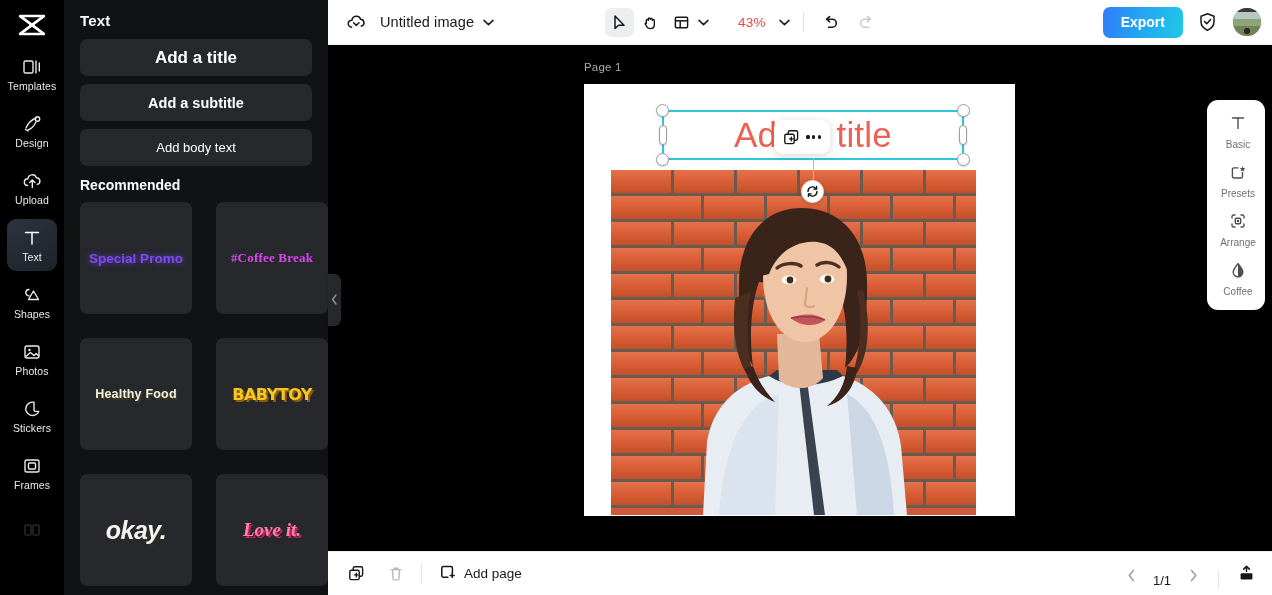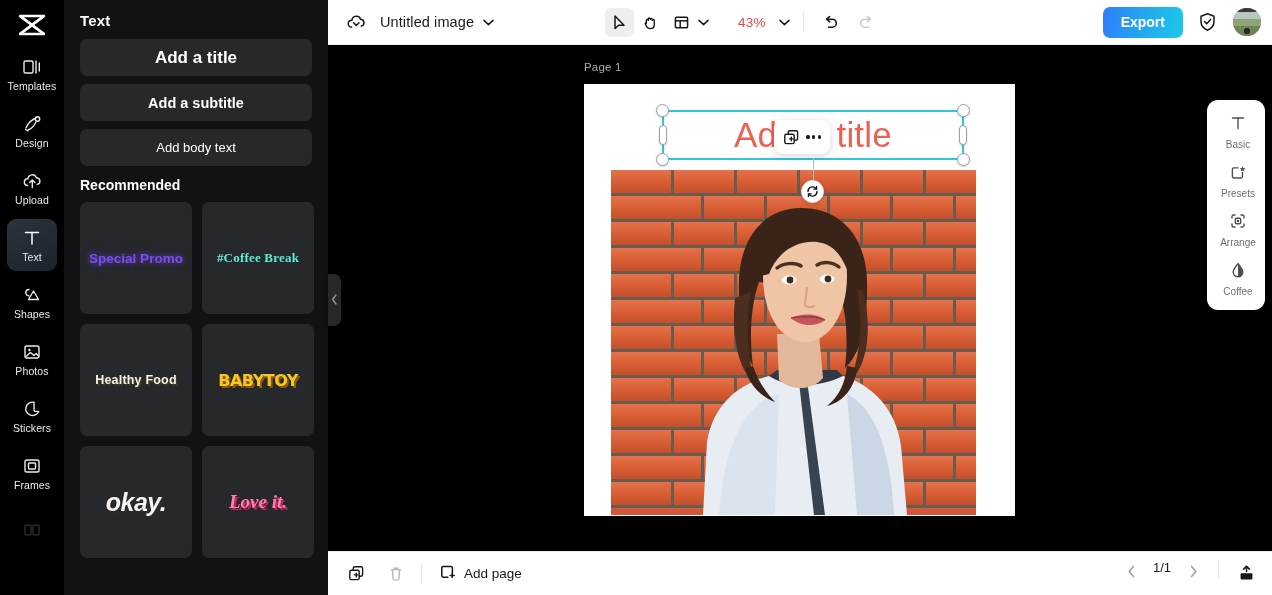"Special Promo" .grid { gap: 10px -> 24px }
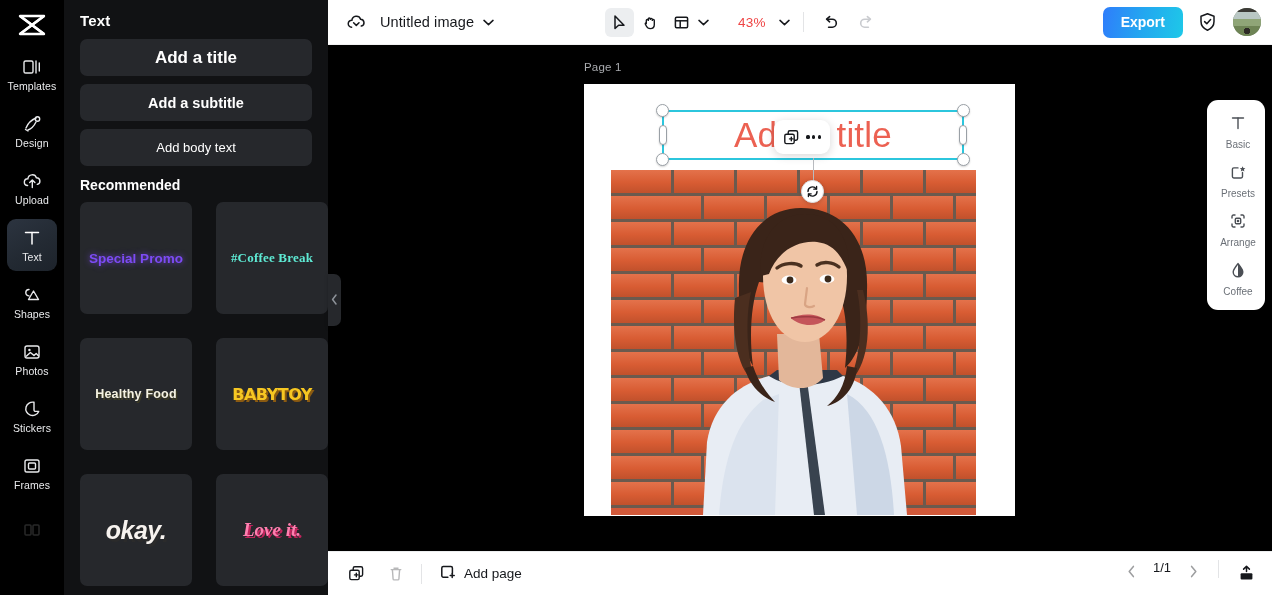"#Coffee Break" .pv-coffee { color: #5eead4 -> #d946ef }
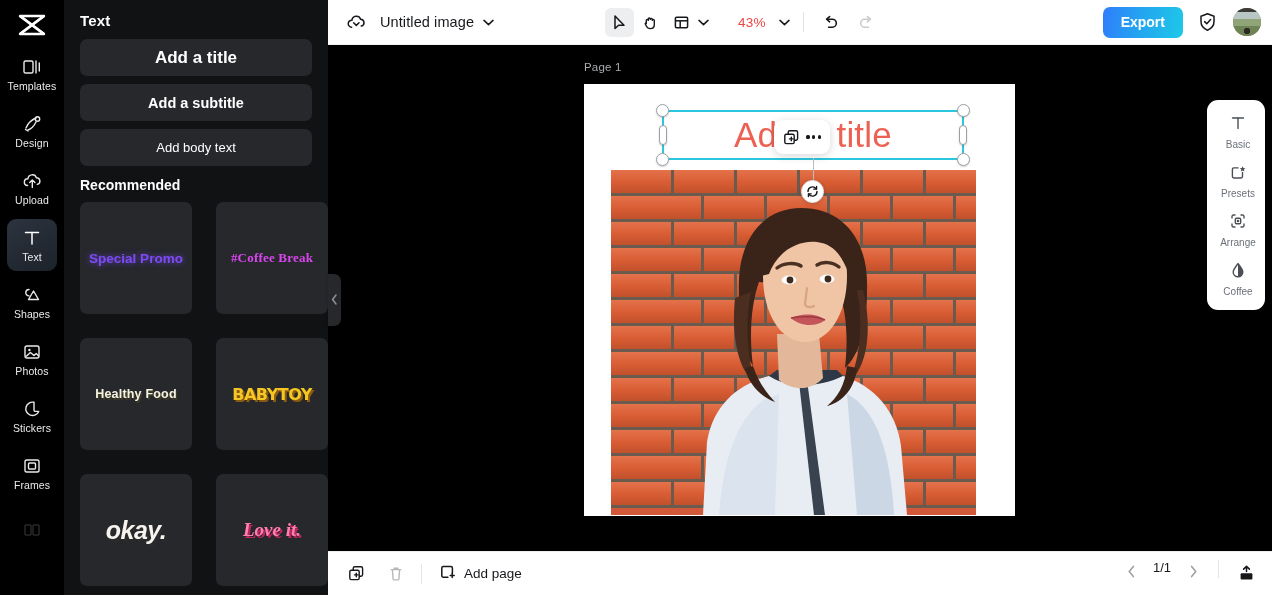"1/1" .pager { align-items: flex-start -> flex-end }
